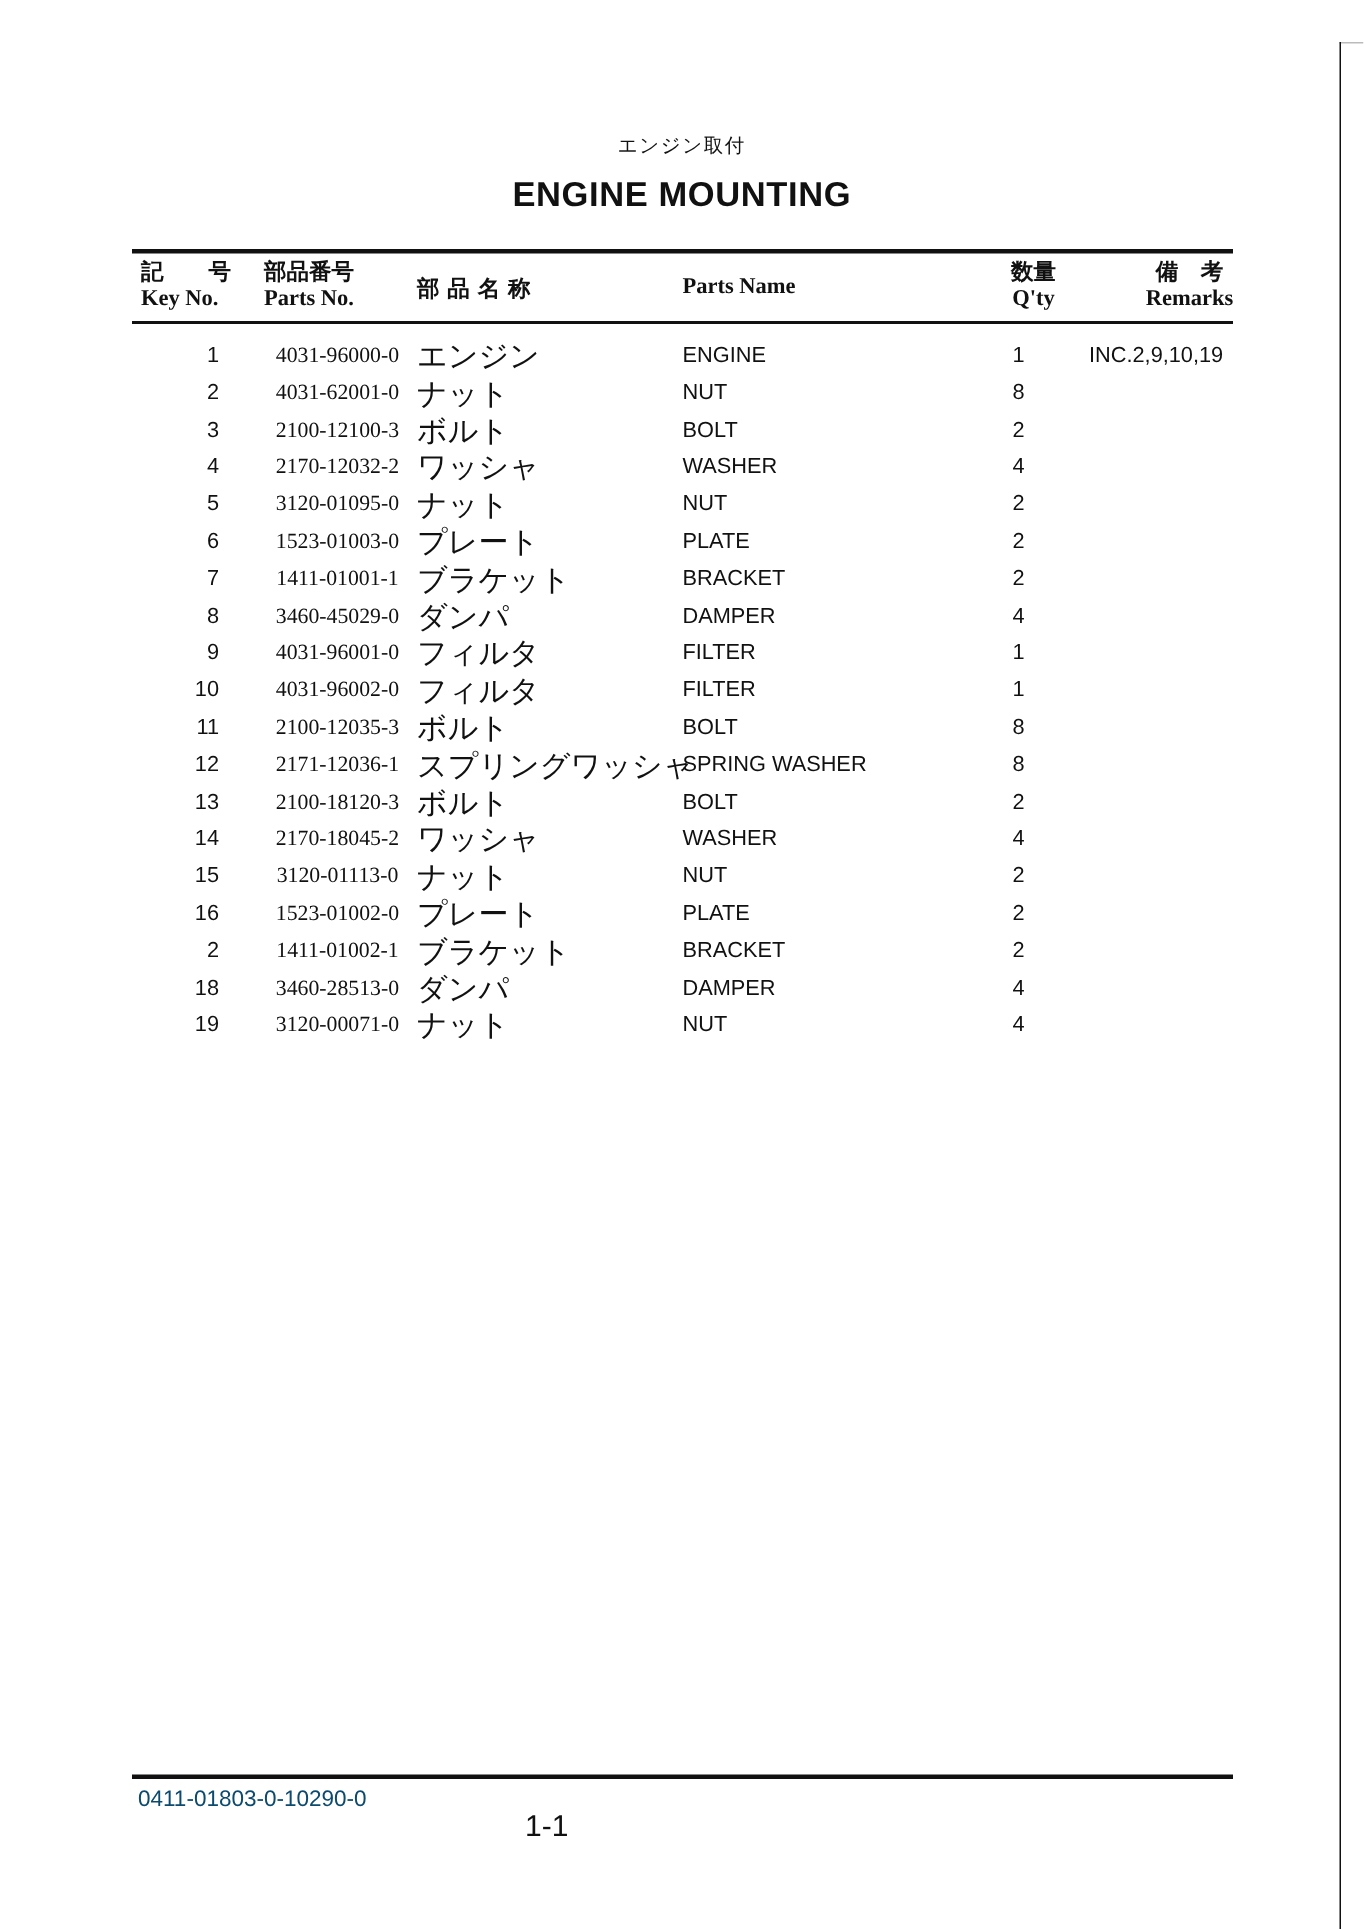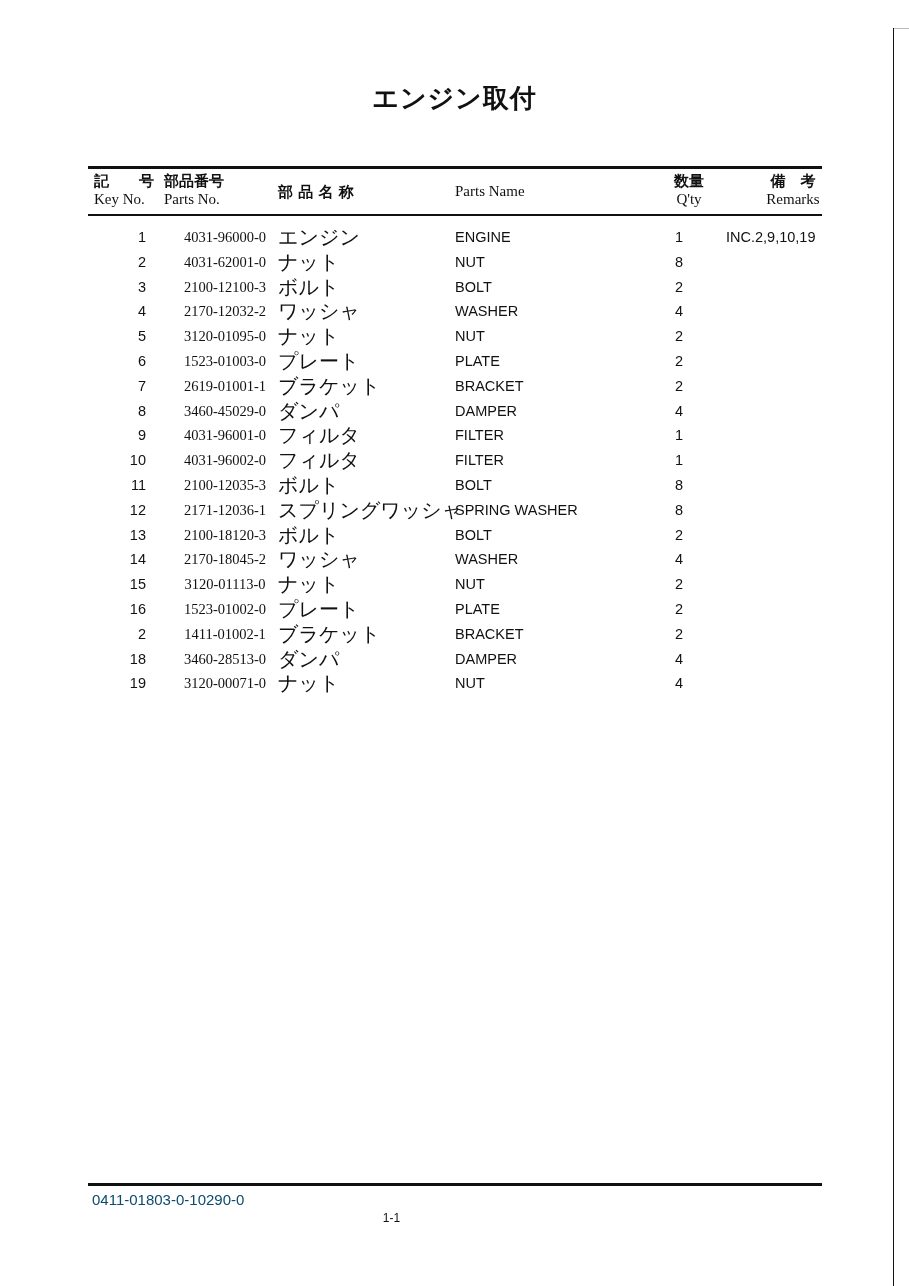"エンジン取付" .title-jp { font-size: 26px -> 13px; font-weight: bold -> normal }
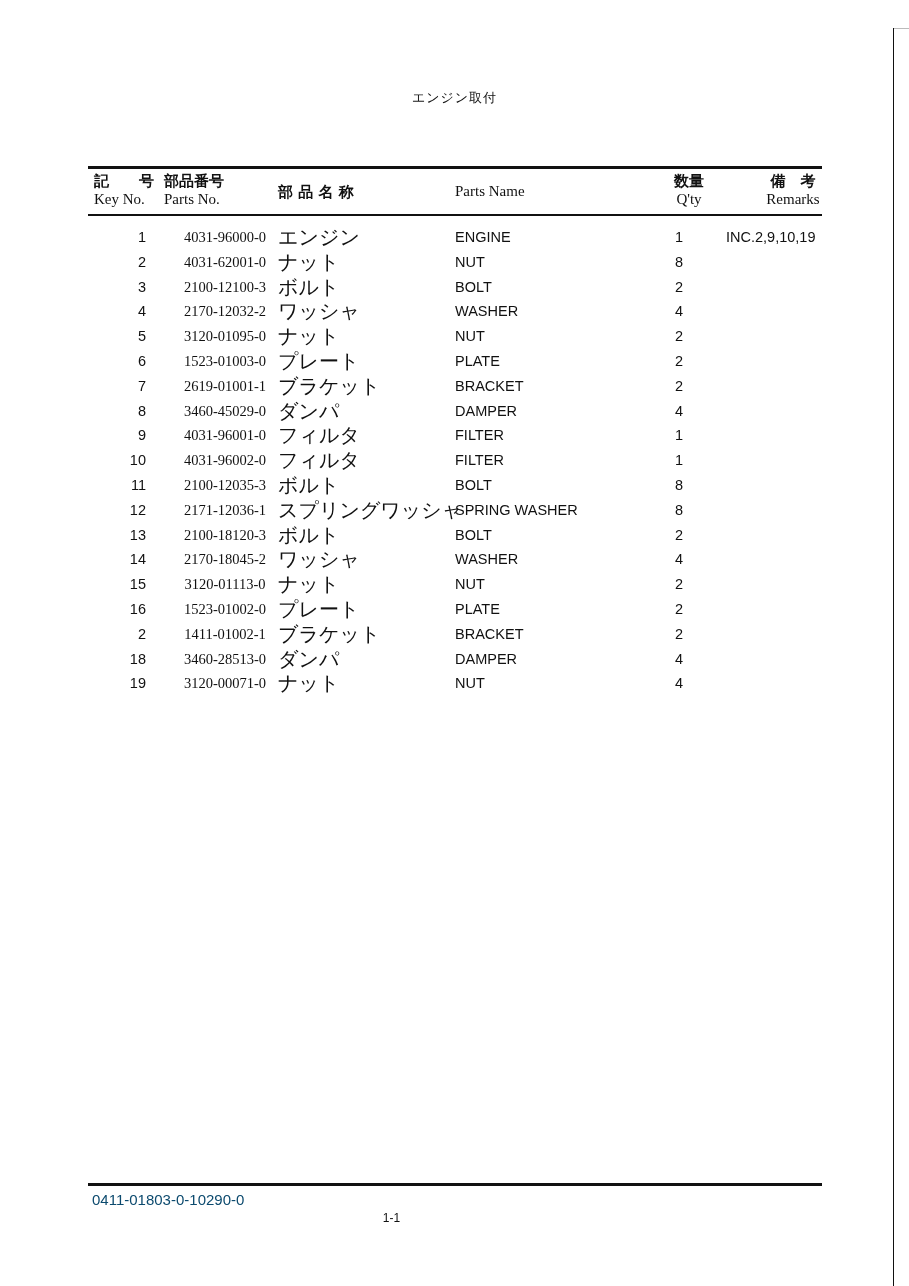"ENGINE MOUNTING" div.title-en { html: none -> <div>ENGINE MOUNTING</div> }
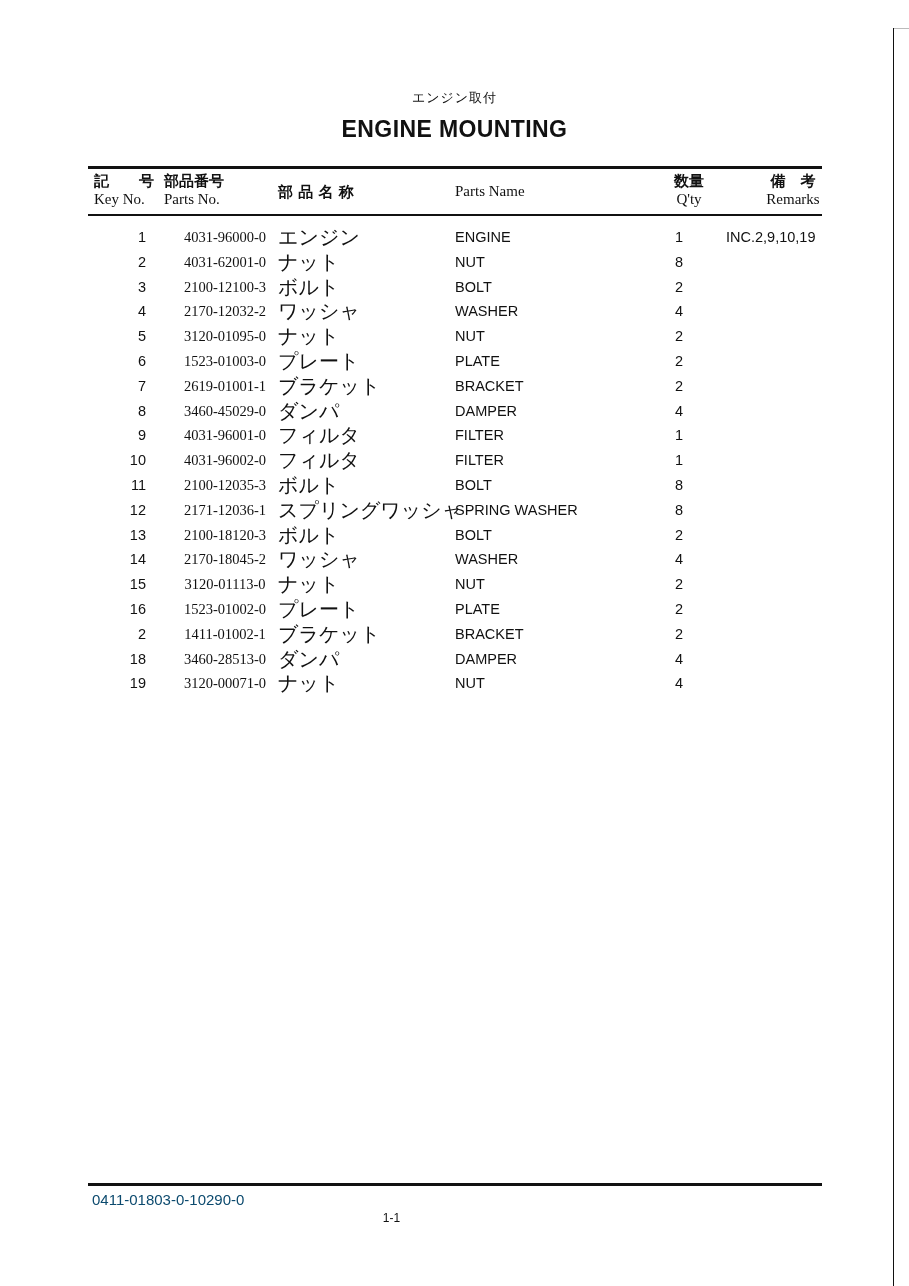"部品番号" .c-partno { left: 76px -> 88px }
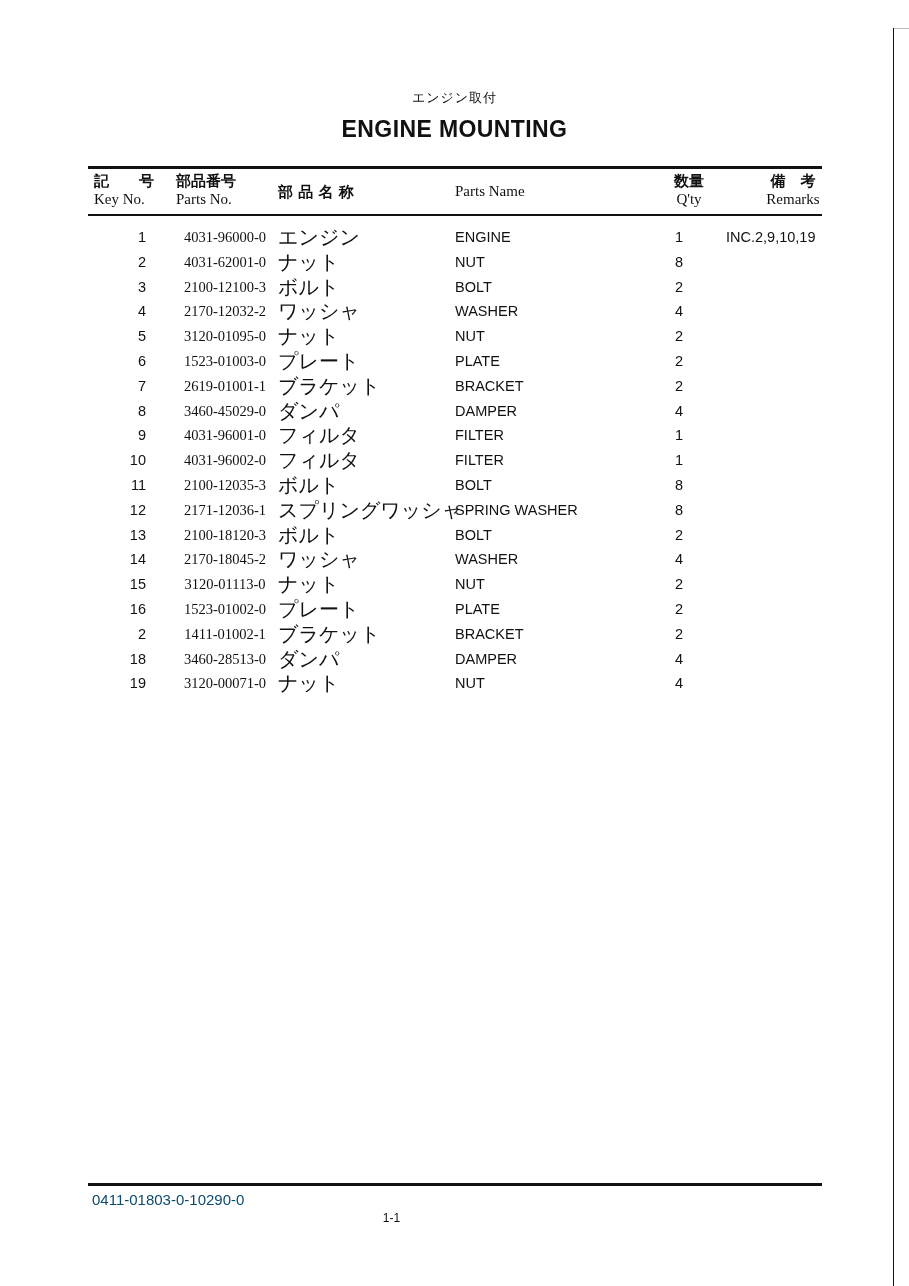"Key No." .th-en { font-weight: normal -> bold }
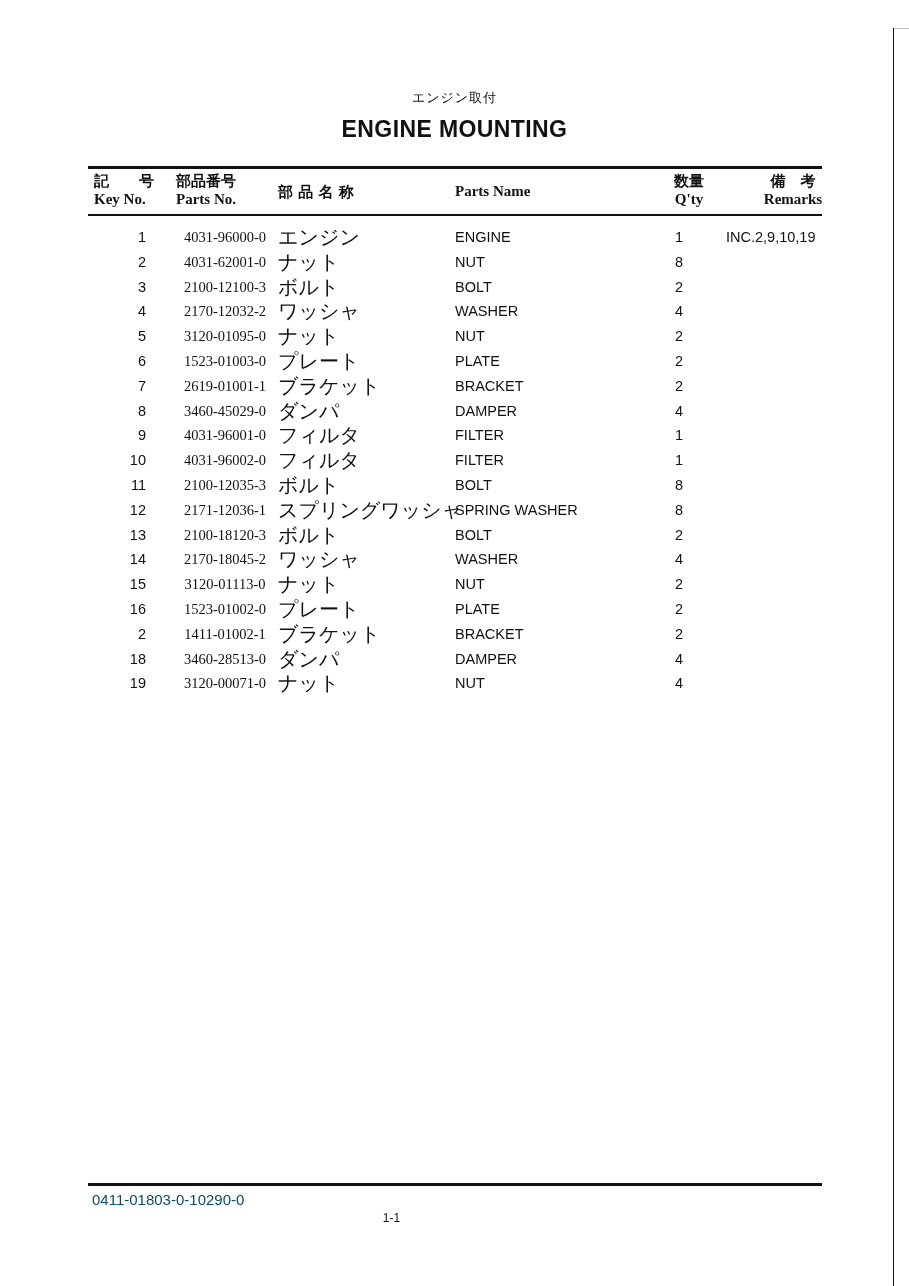"2619-01001-1" div.cell { text: 2619-01001-1 -> 1411-01001-1 }
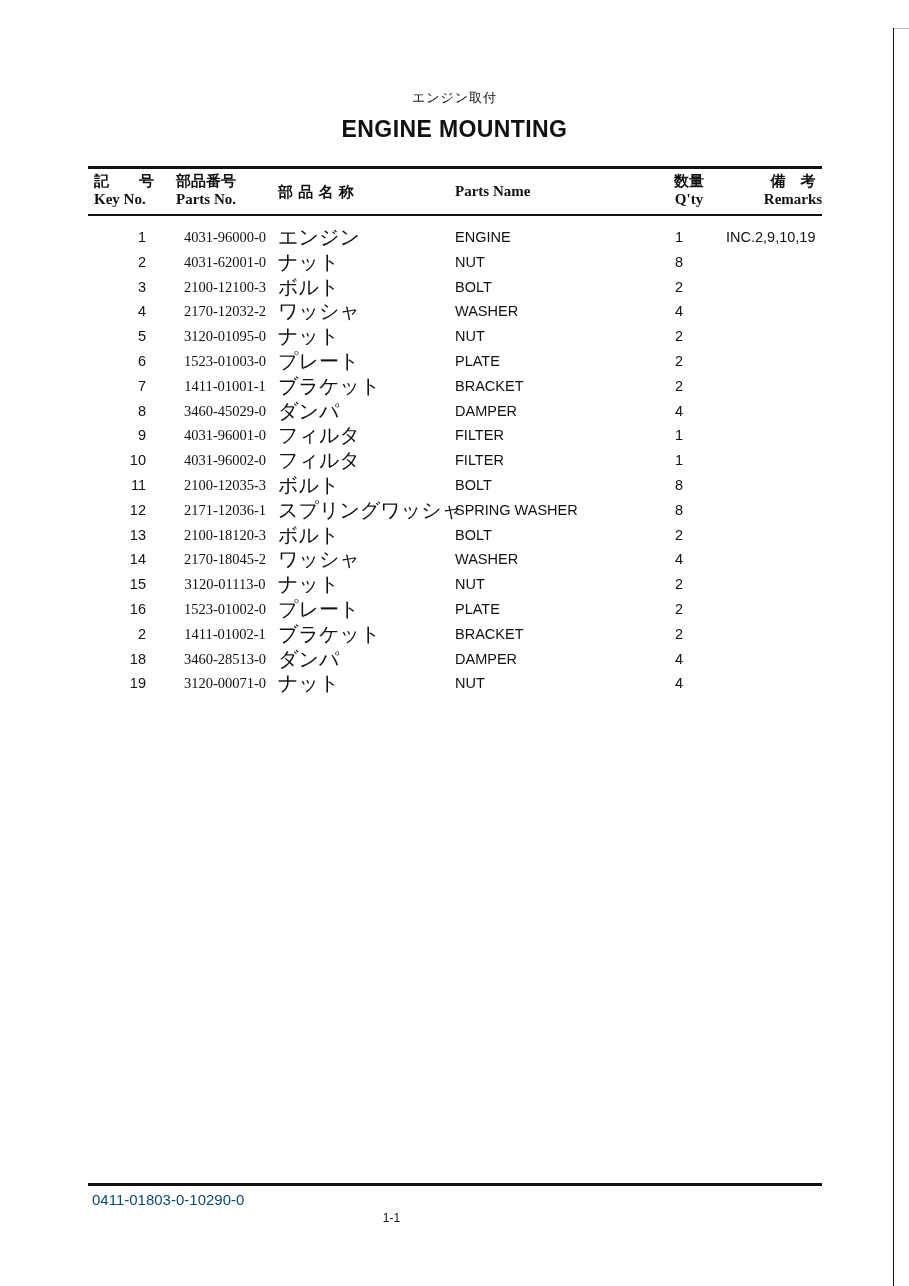"1-1" .footer-page { font-size: 12px -> 20px; padding-left: 27px -> none }
